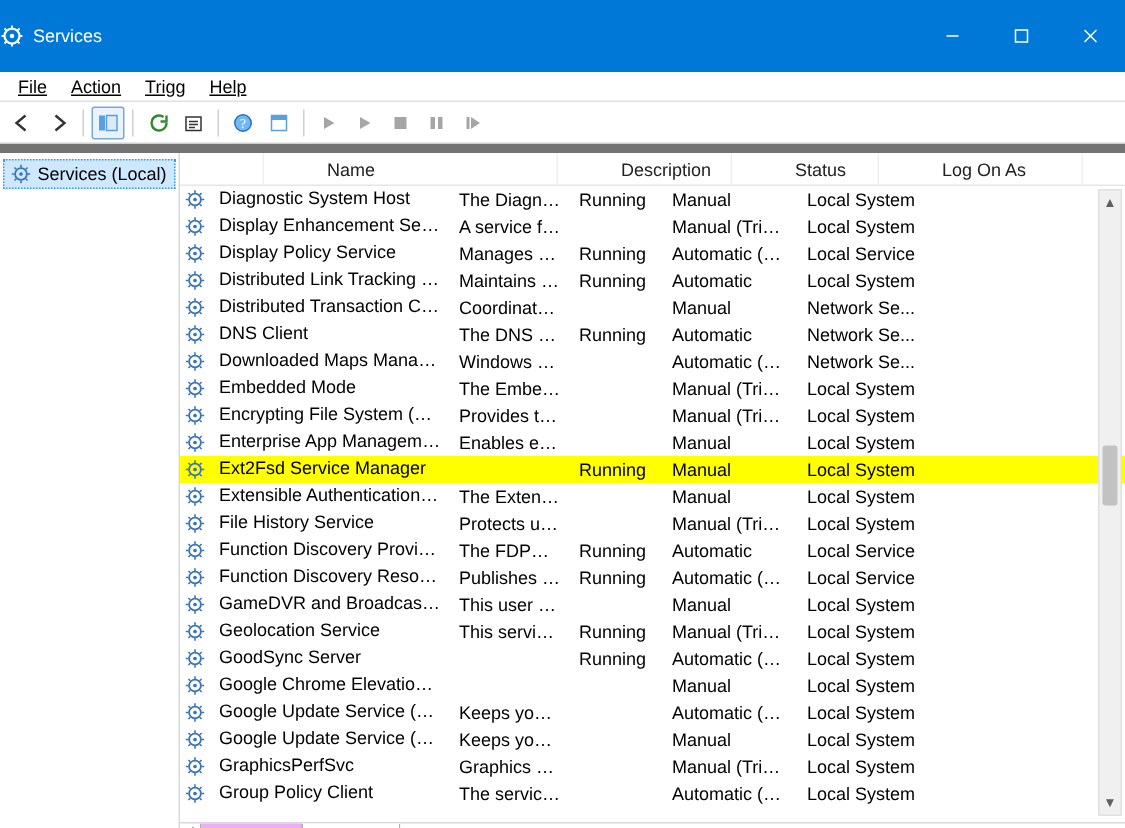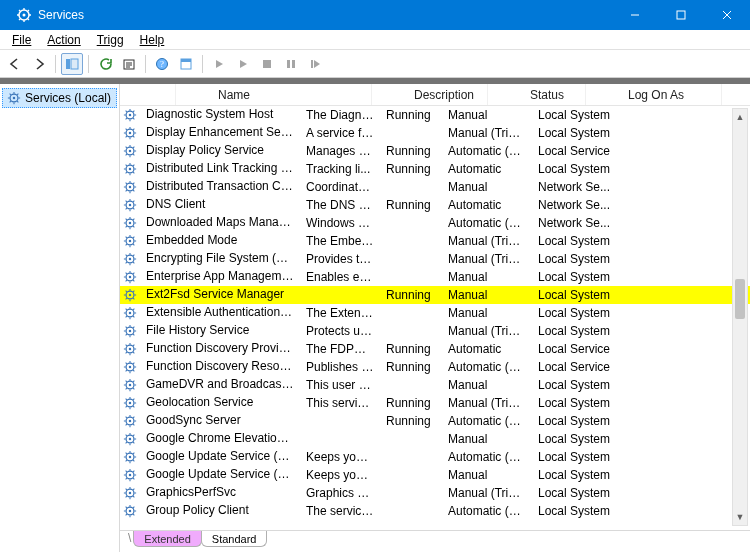"Services" .titlebar { height: 30px -> 48px; padding: 0 0 0 16px -> 0 0 0 0 }
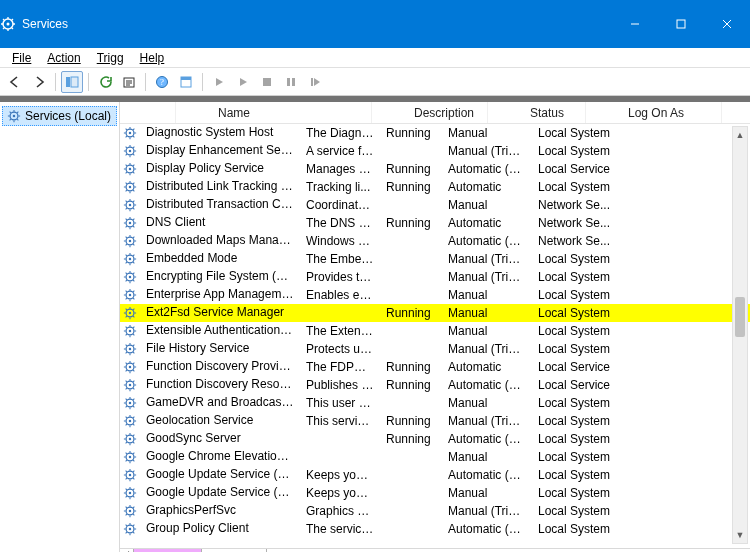"Tracking li..." span.col { text: Tracking -> Maintains }
